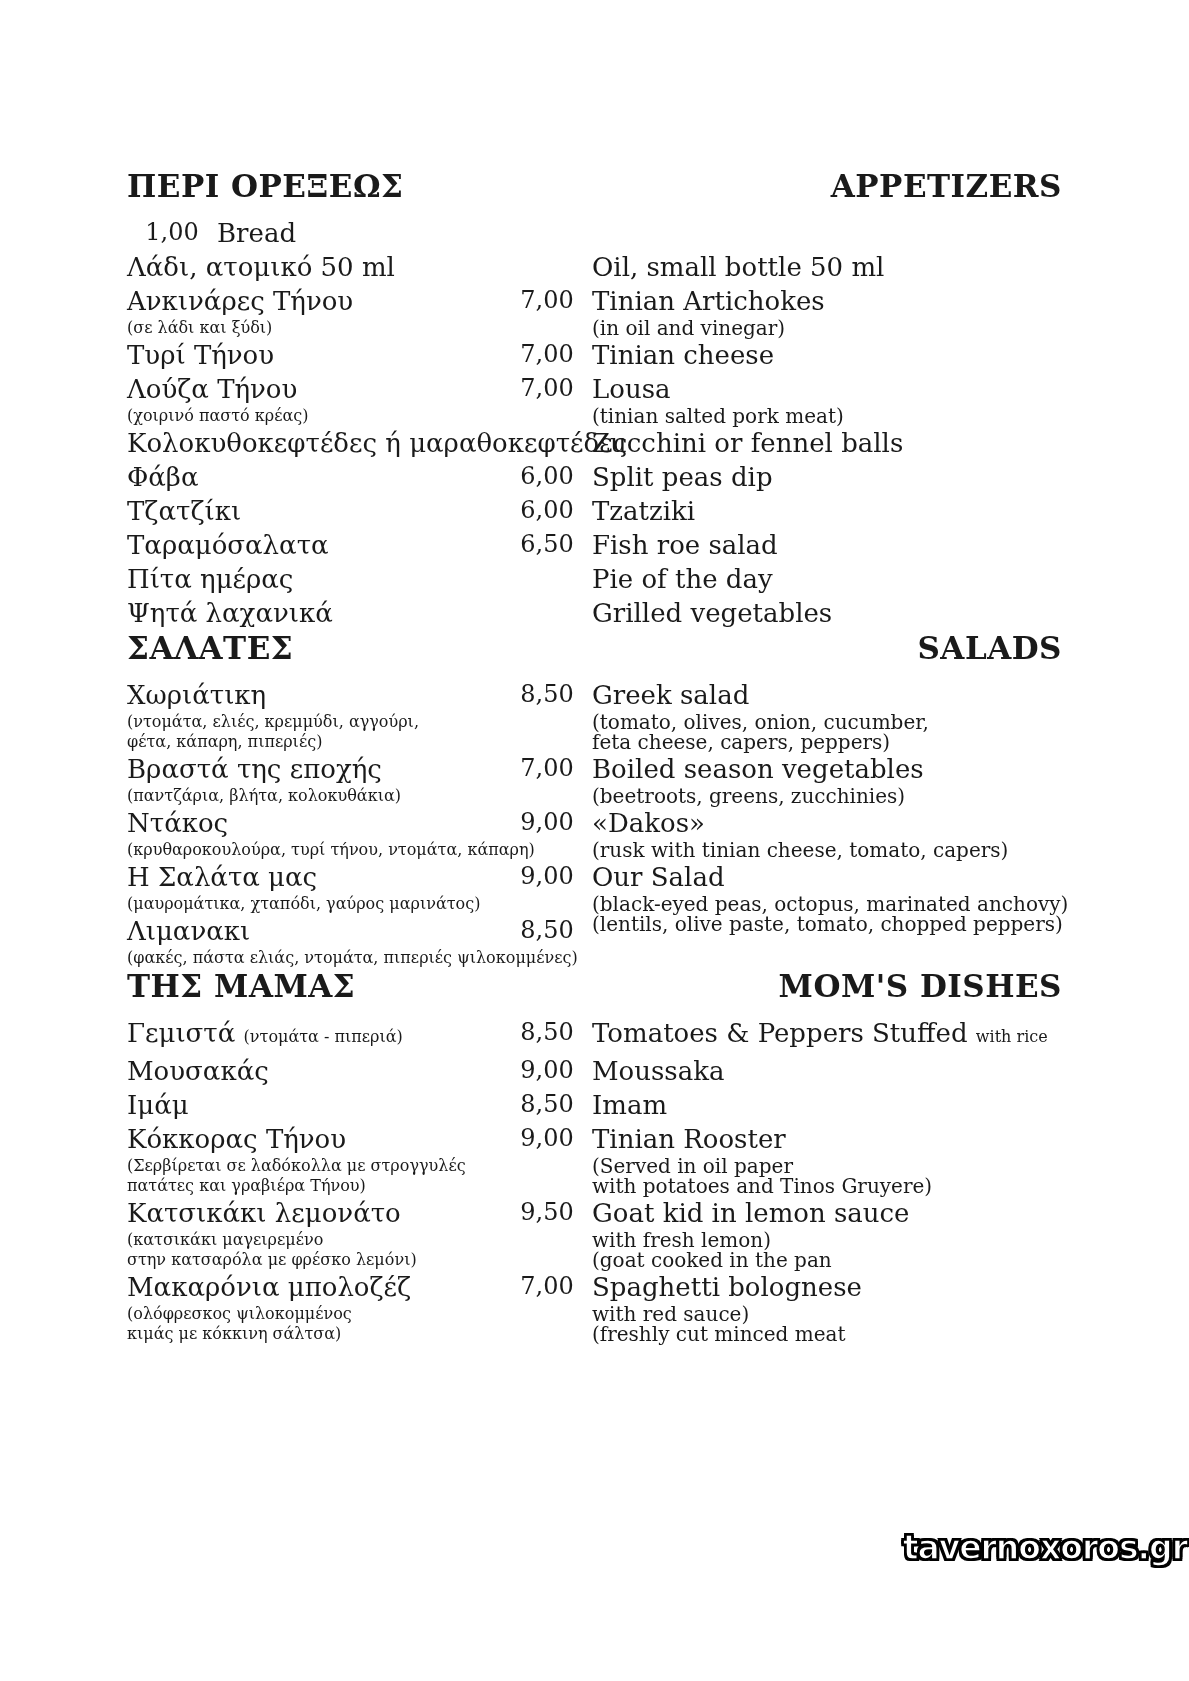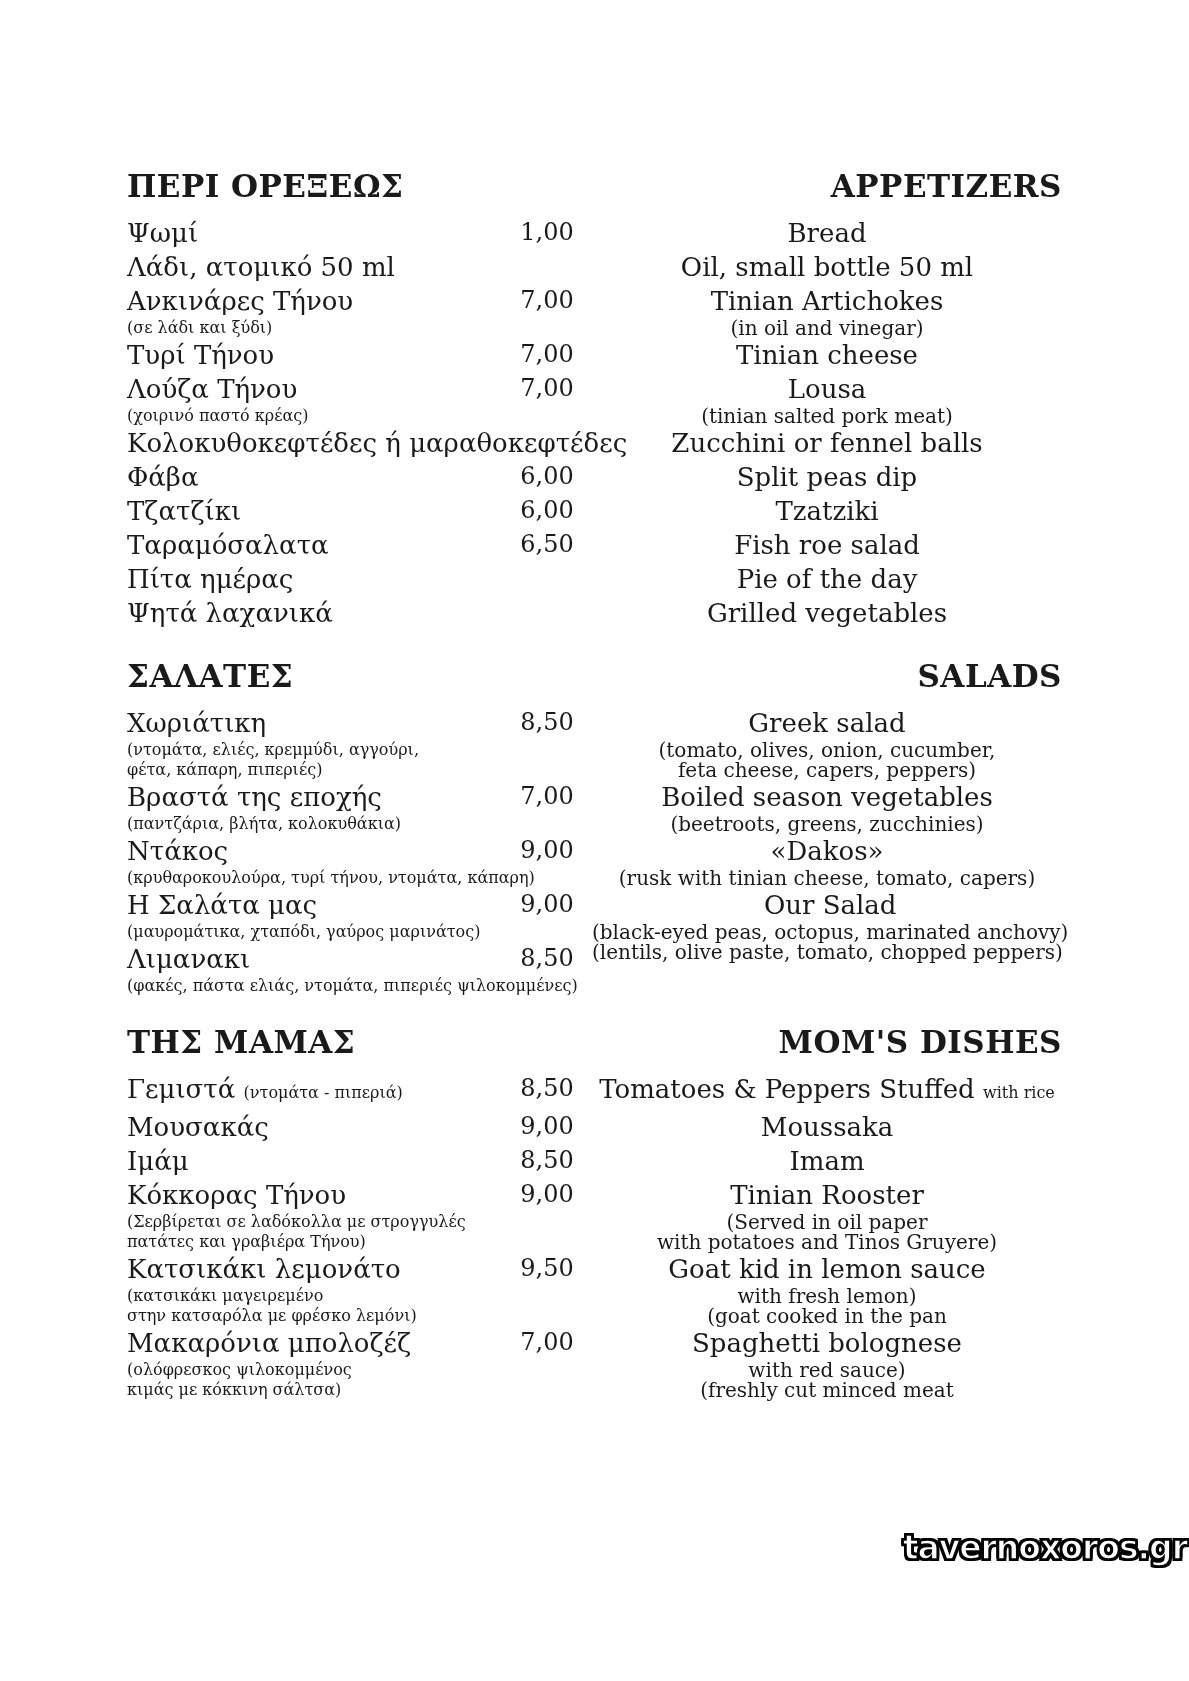"Ψωμί" div.col-gr { html: <div> <div>Ψωμί</div> </div> -> none }
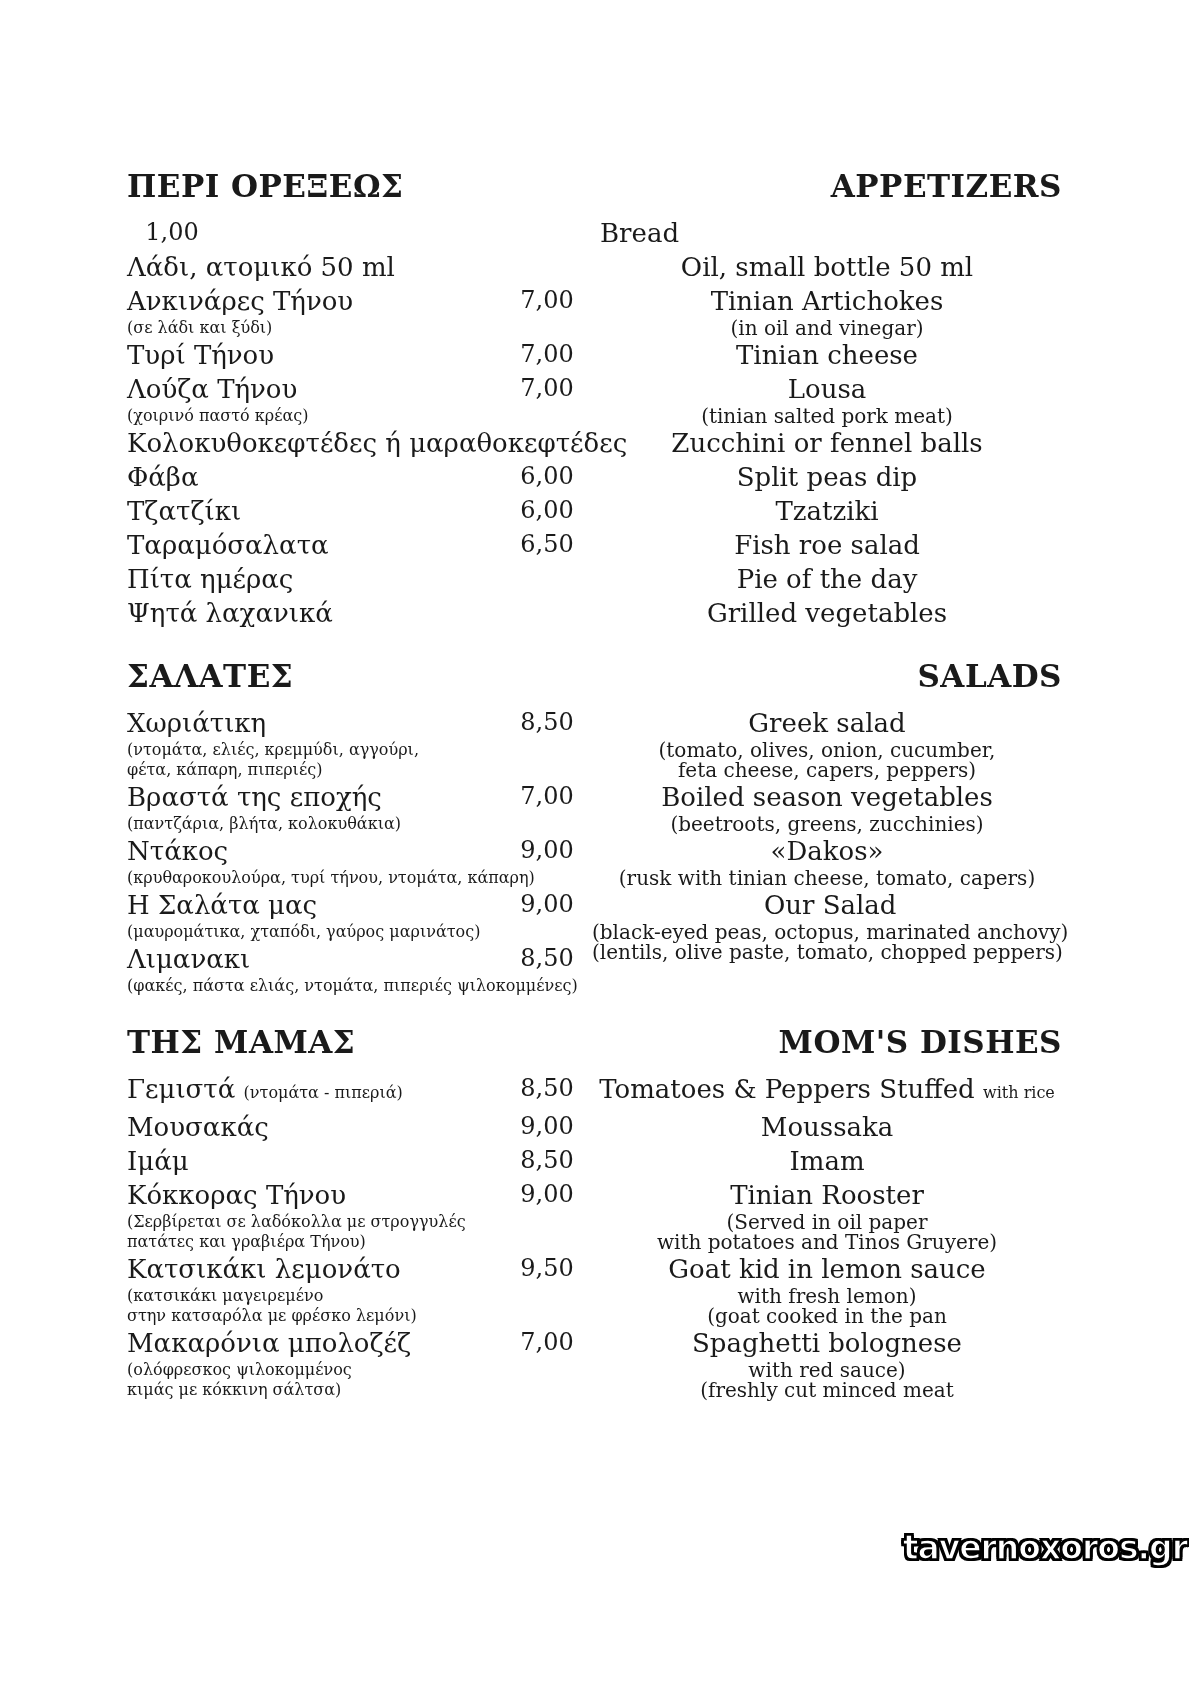"Bread" .col-en { text-align: center -> left }
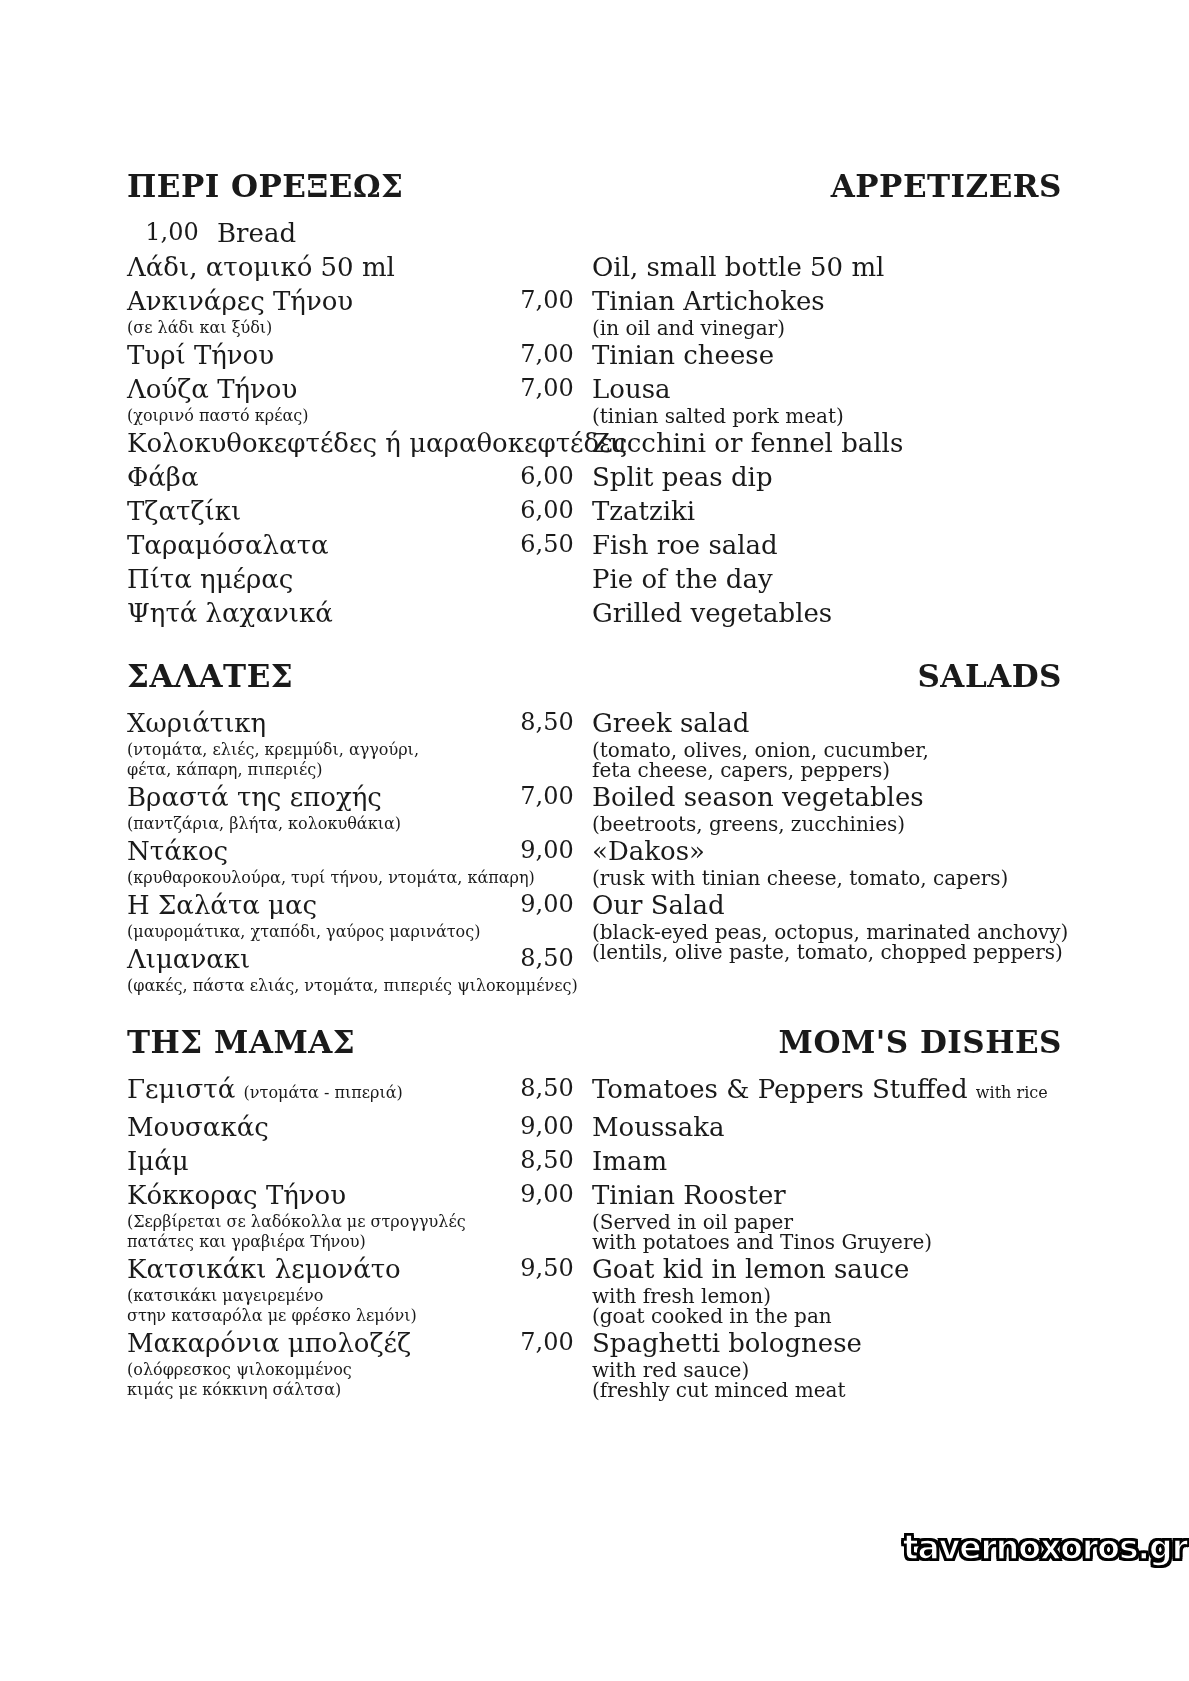"ΣΑΛΑΤΕΣ" .section { margin-top: 28px -> none }
